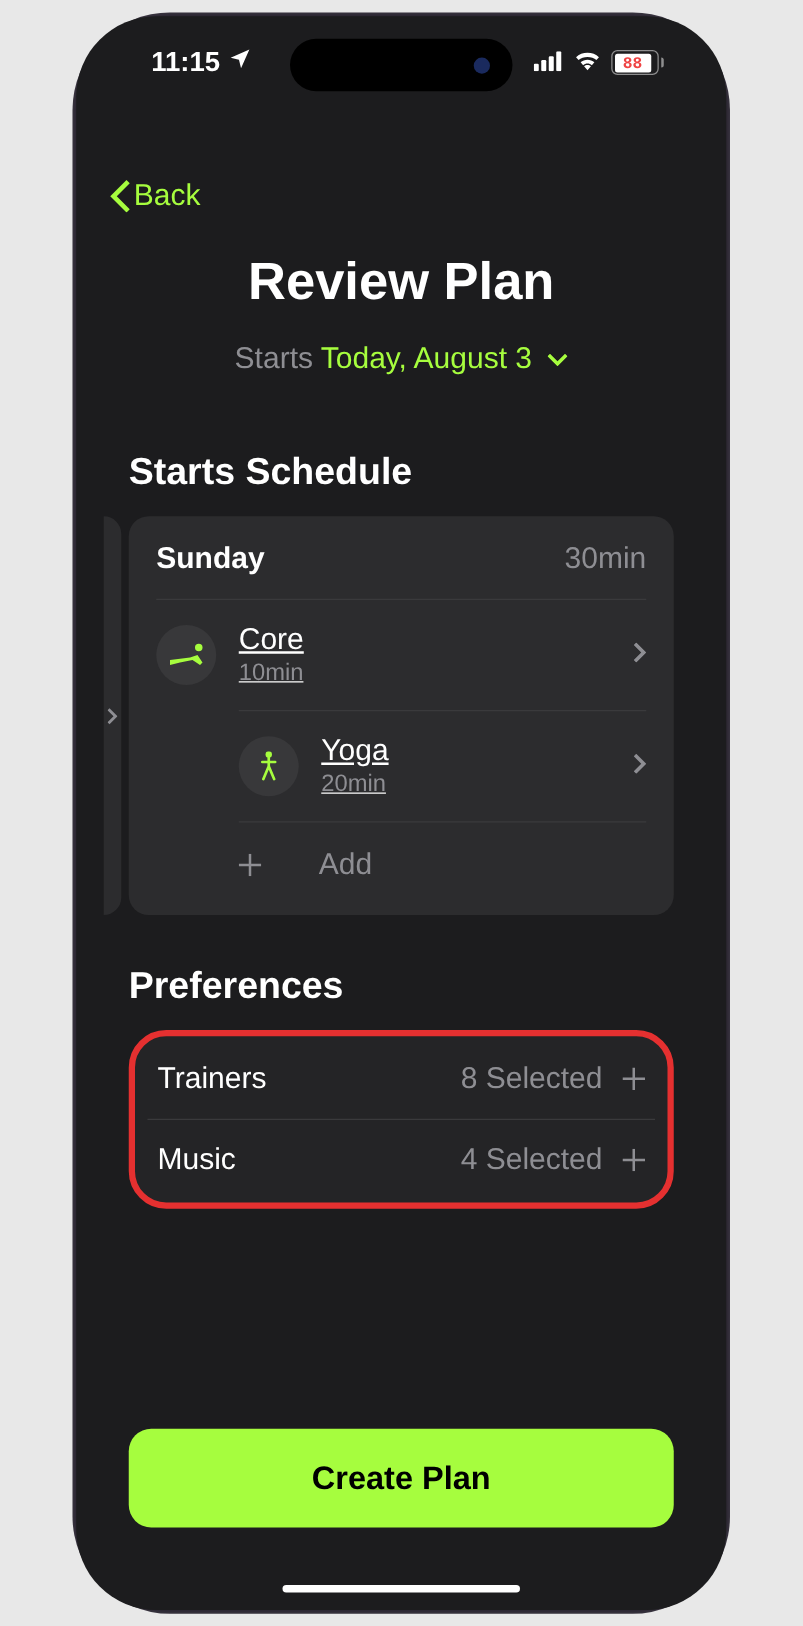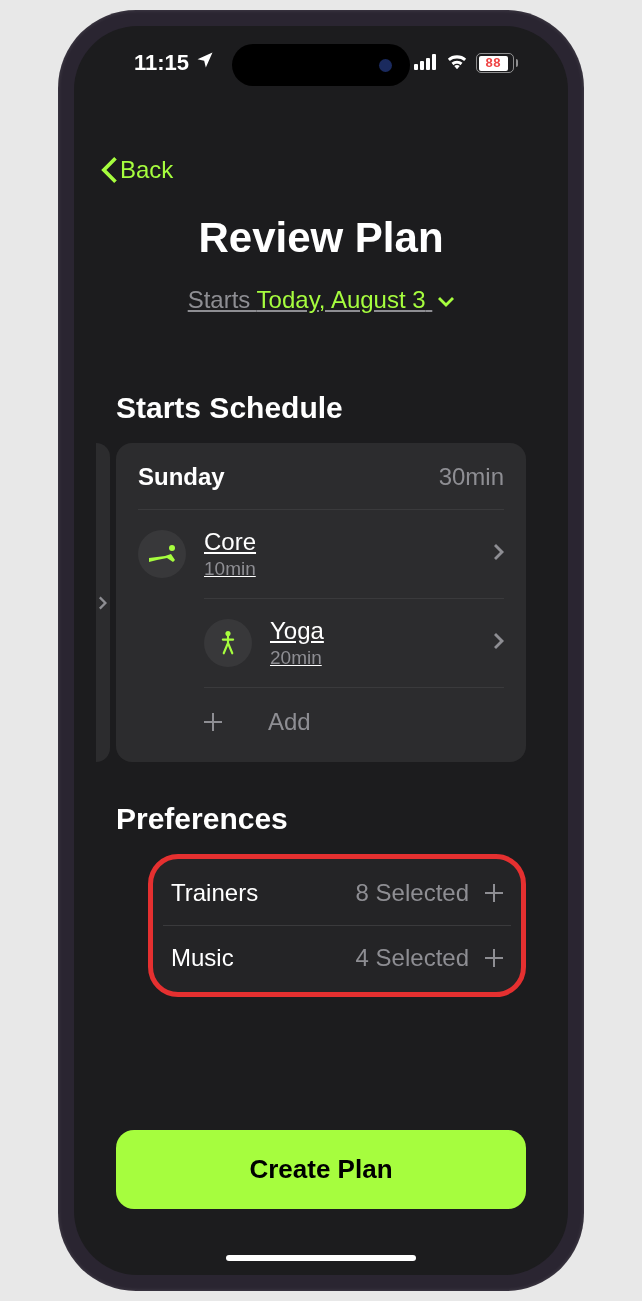"11:15" .phone-frame { padding: 16px -> 3px }
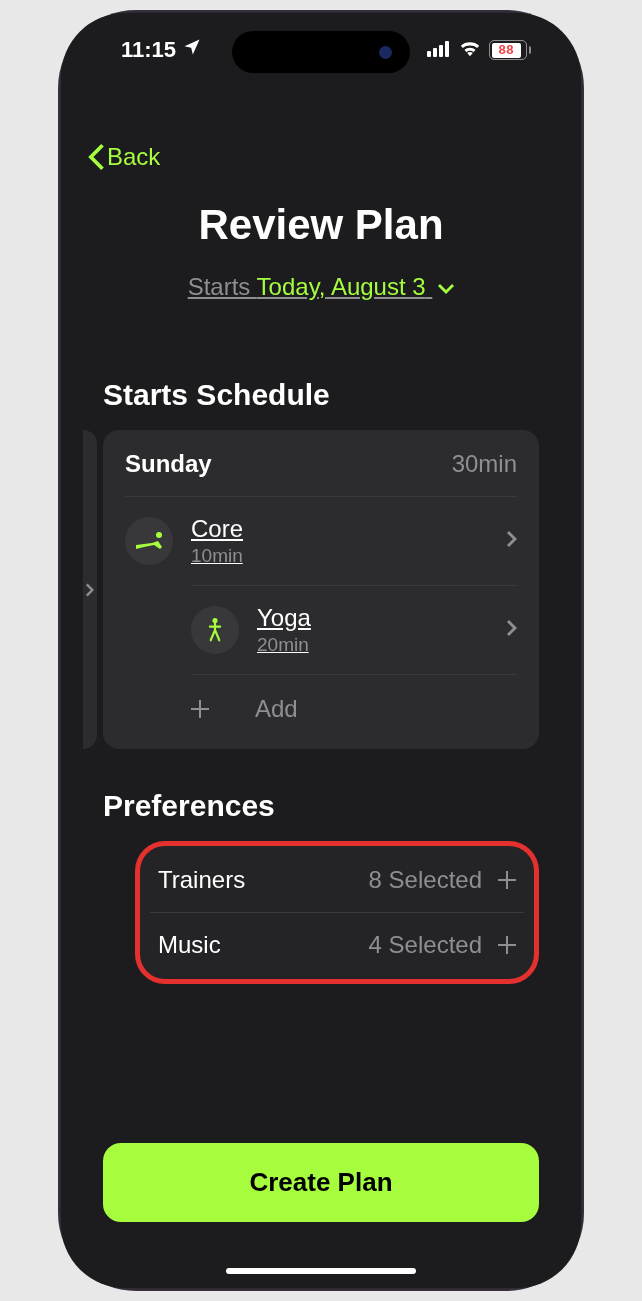"Starts Today, August 3" .subtitle { margin-bottom: 77px -> 60px; text-decoration: underline -> none }
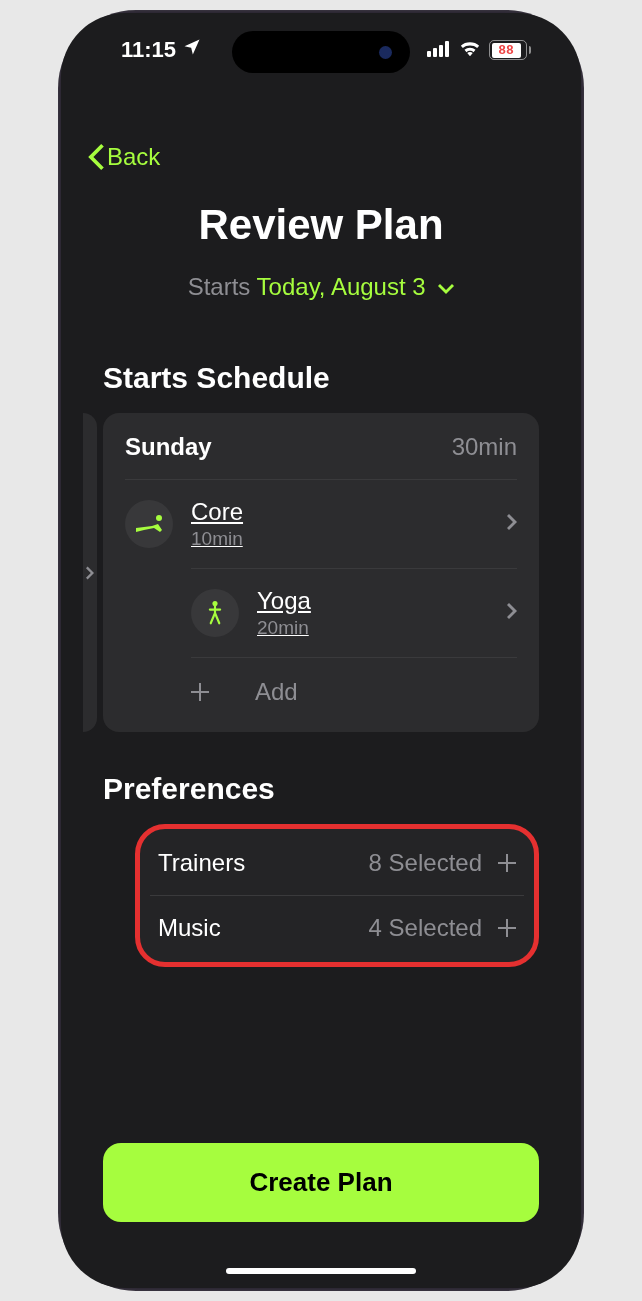"Trainers" .pref-container { margin-left: 32px -> none }
